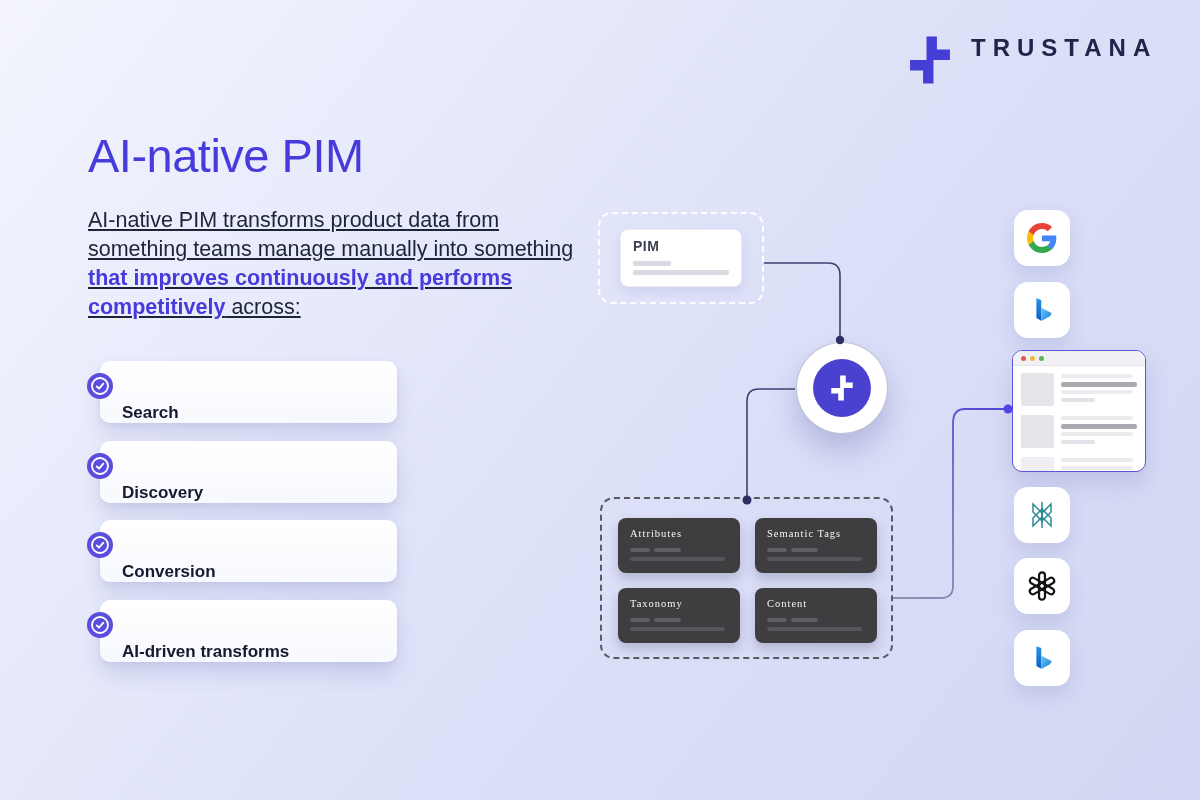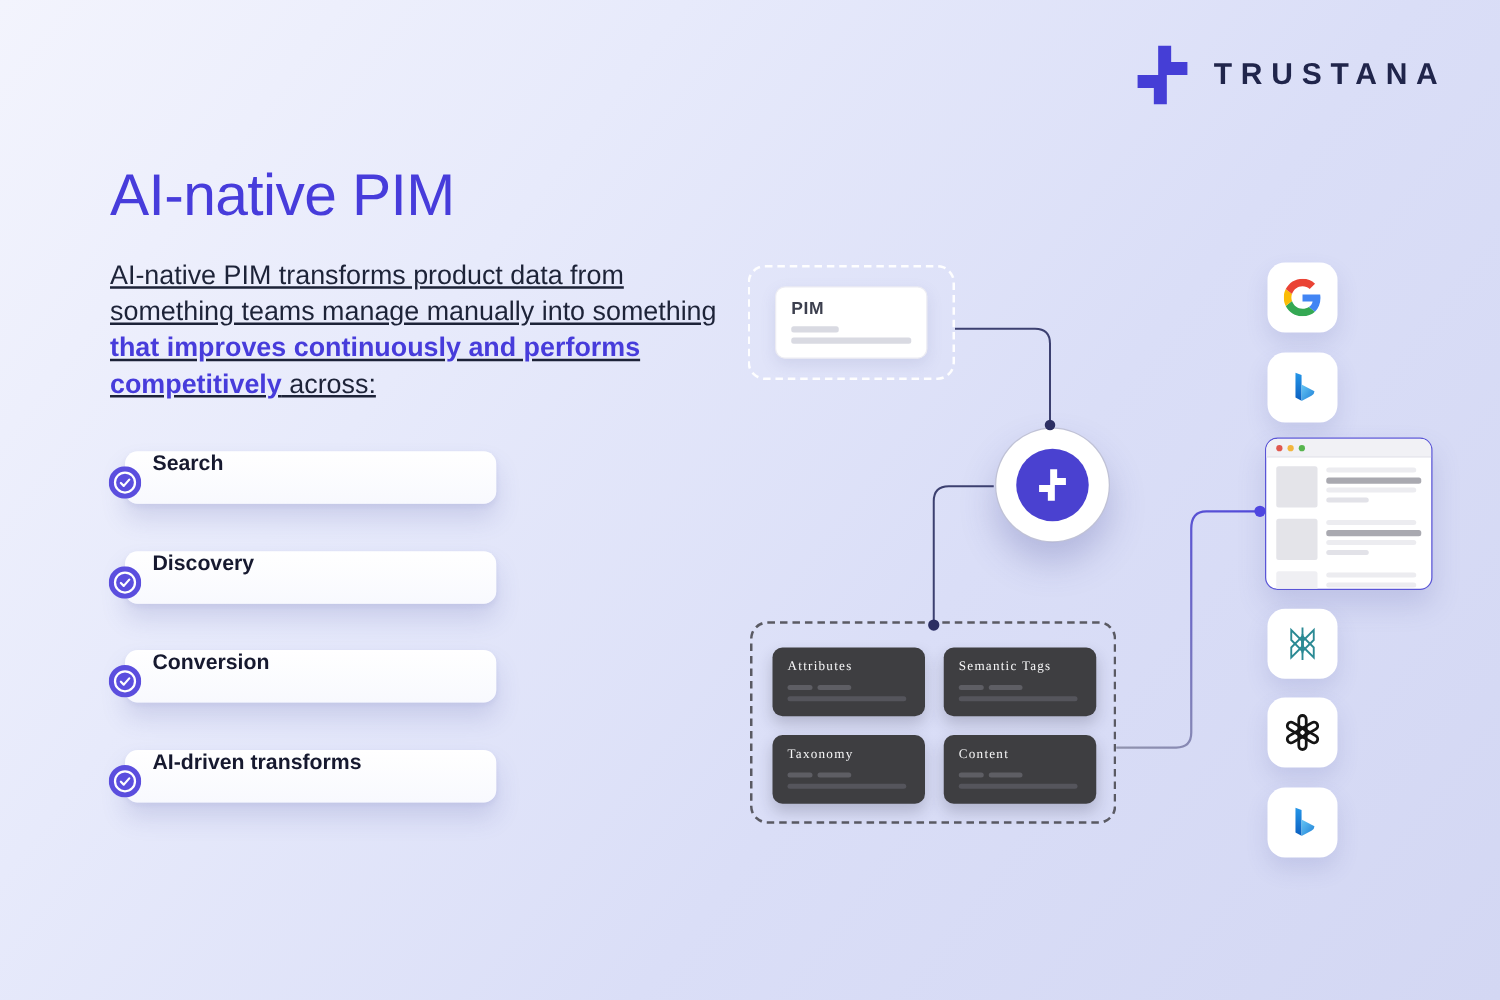"TRUSTANA" .logo { align-items: center -> flex-start }
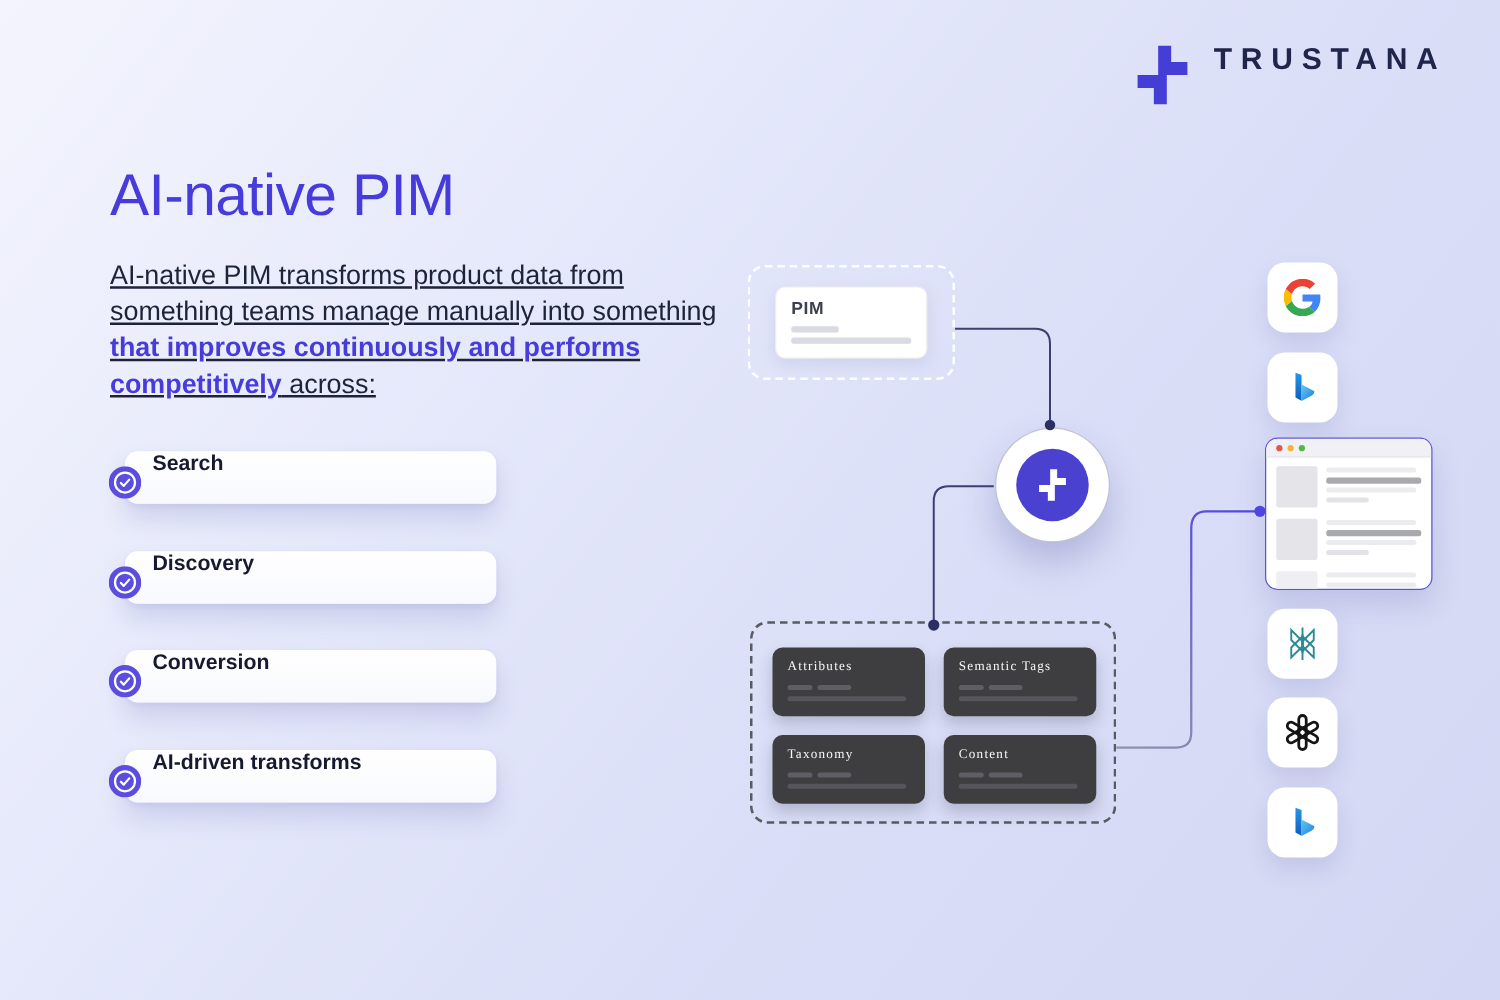"Search" .check-item { align-items: flex-start -> flex-end; height: 42px -> 62px }
